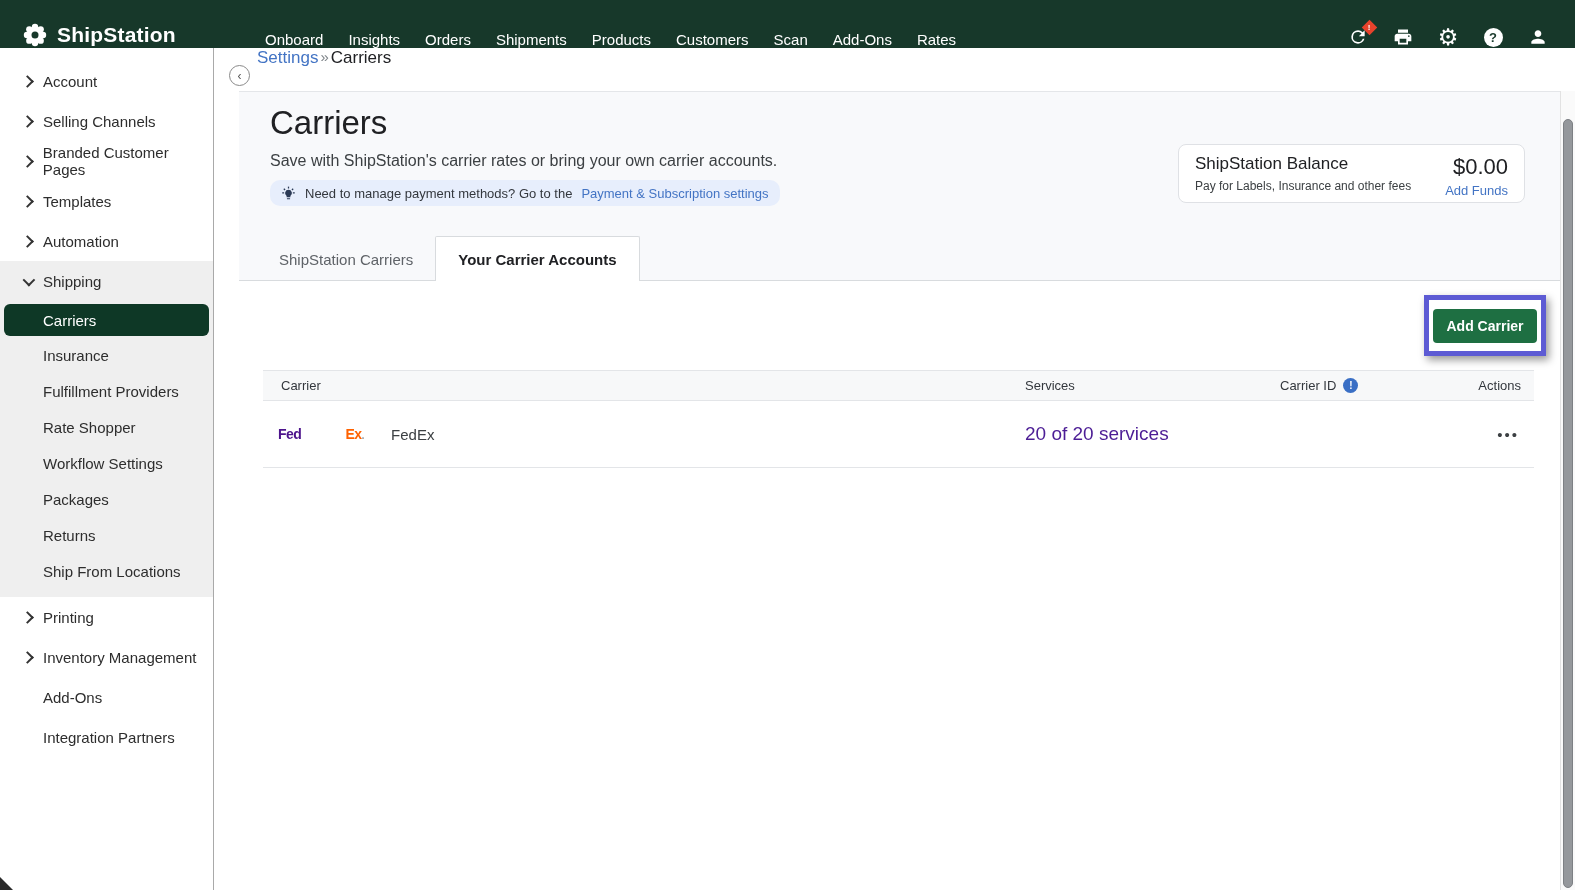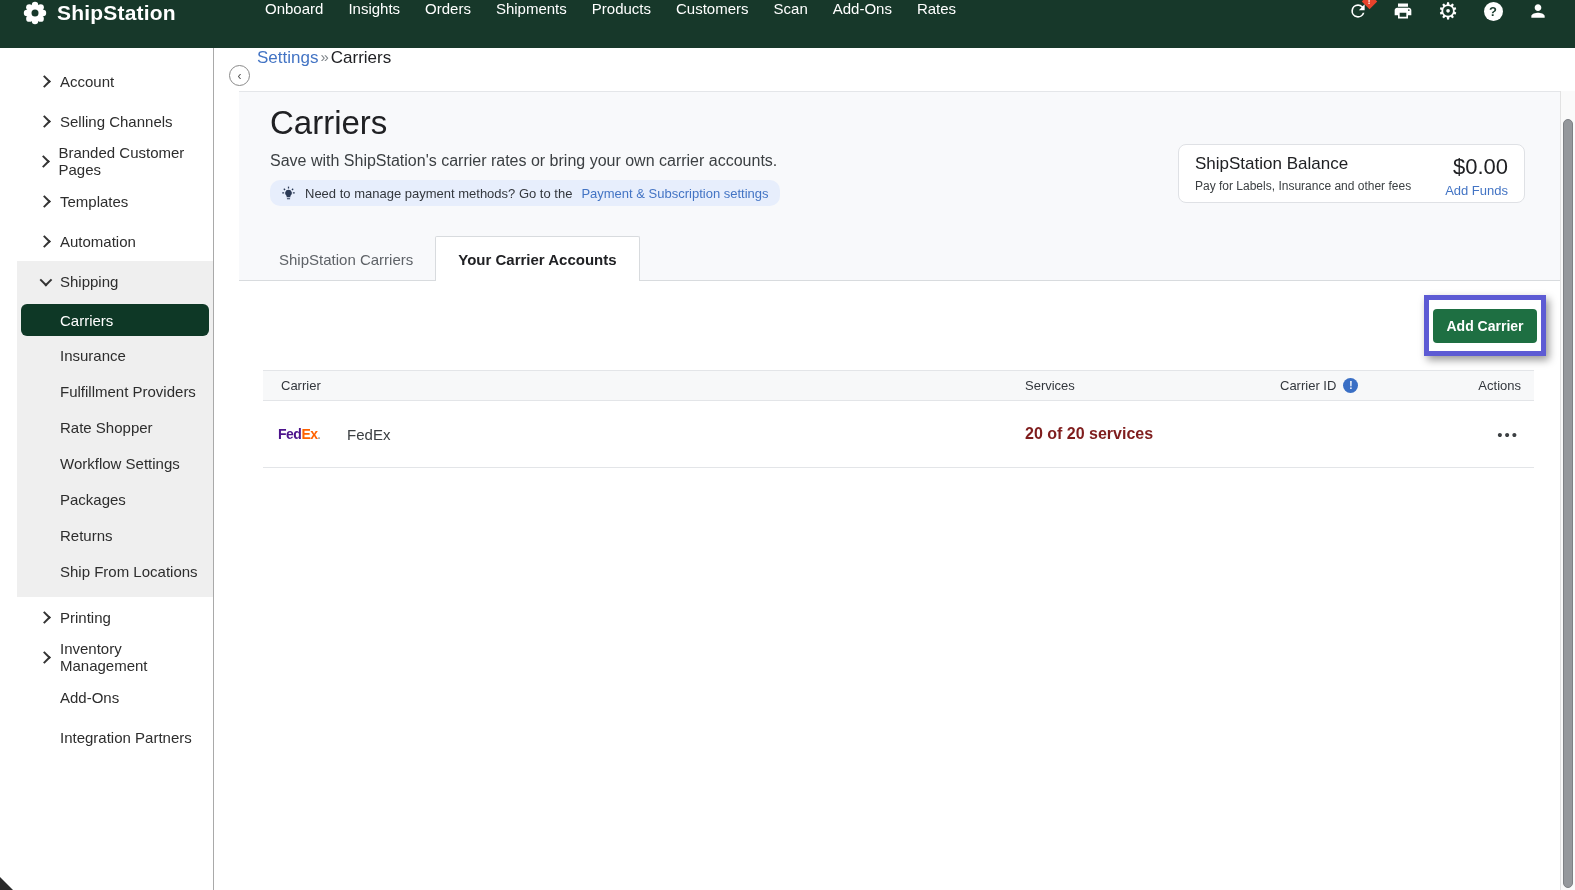"ShipStation" .navbar { align-items: flex-start -> flex-end }
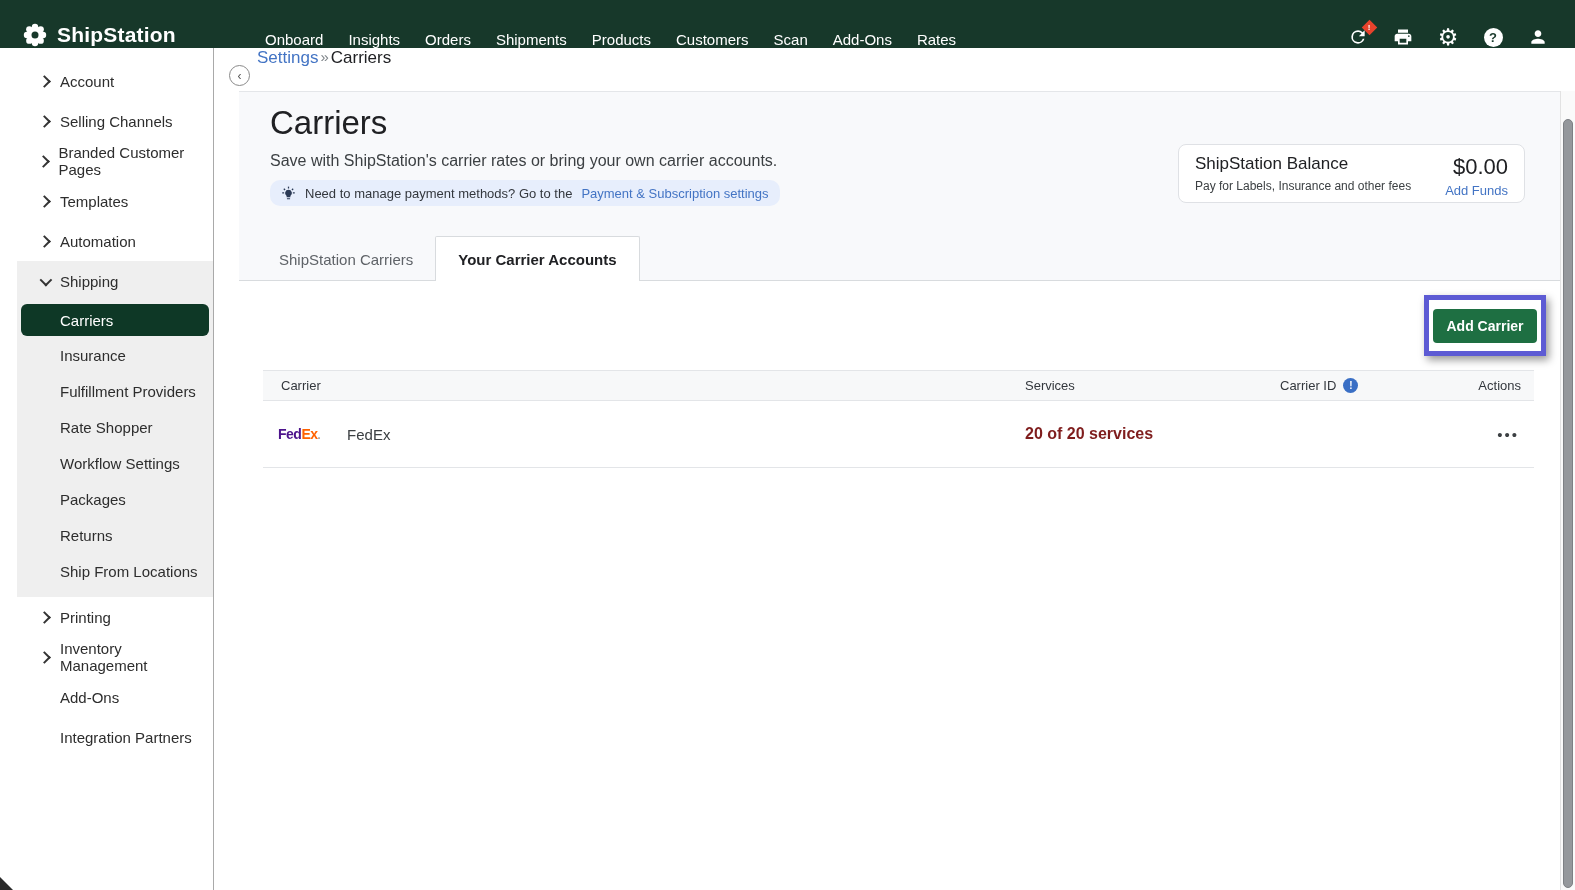"Account" .sidebar { padding-left: 17px -> none }
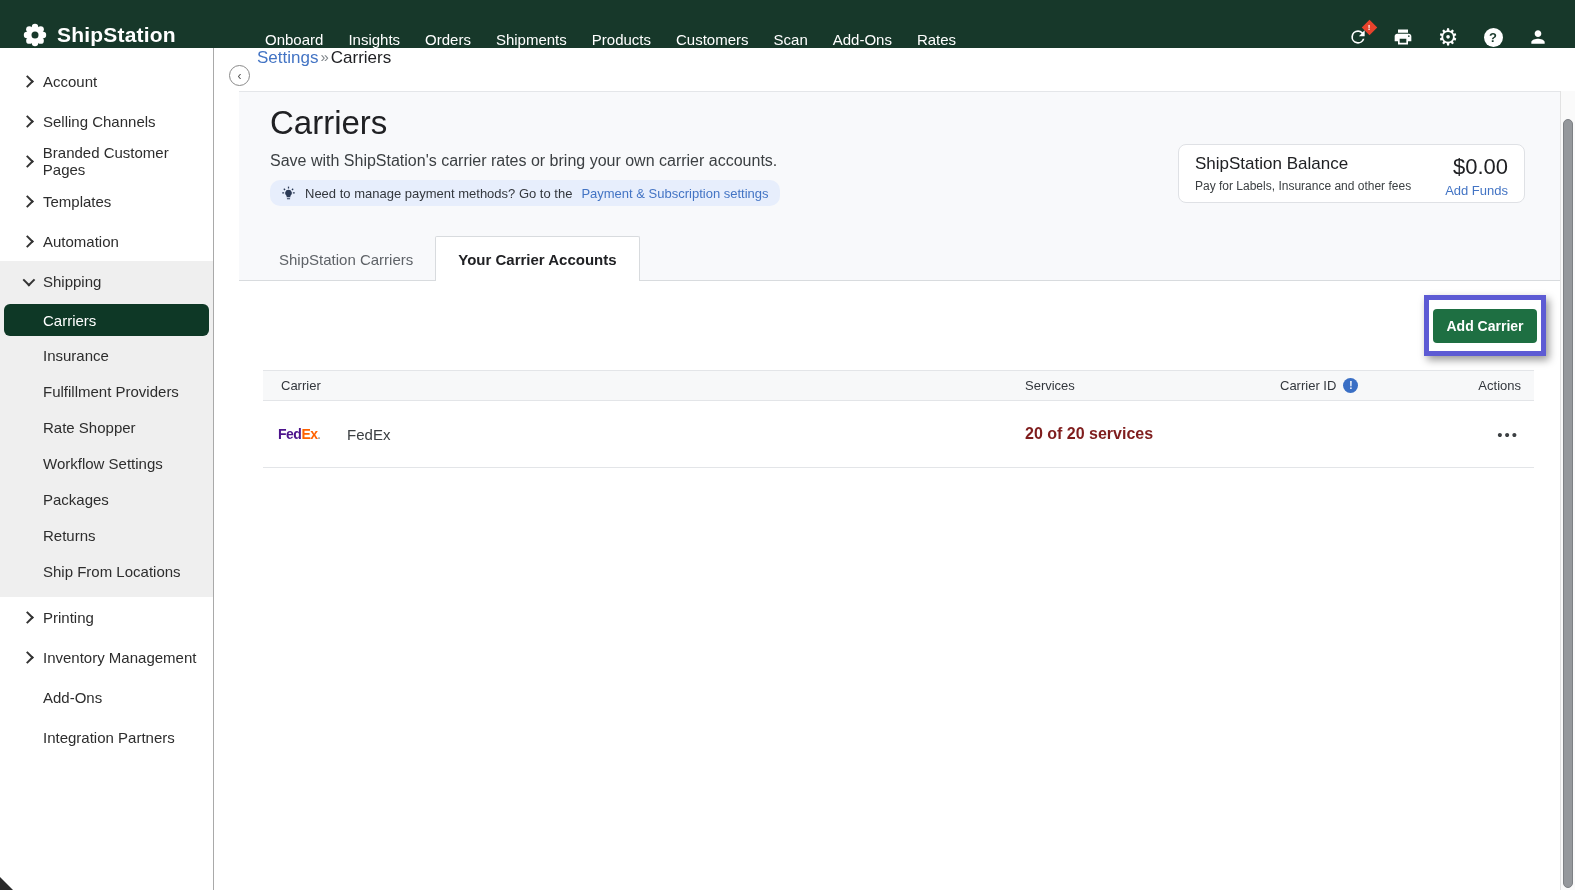"Ex" .fedex-logo .ex { margin-left: none -> 44px }
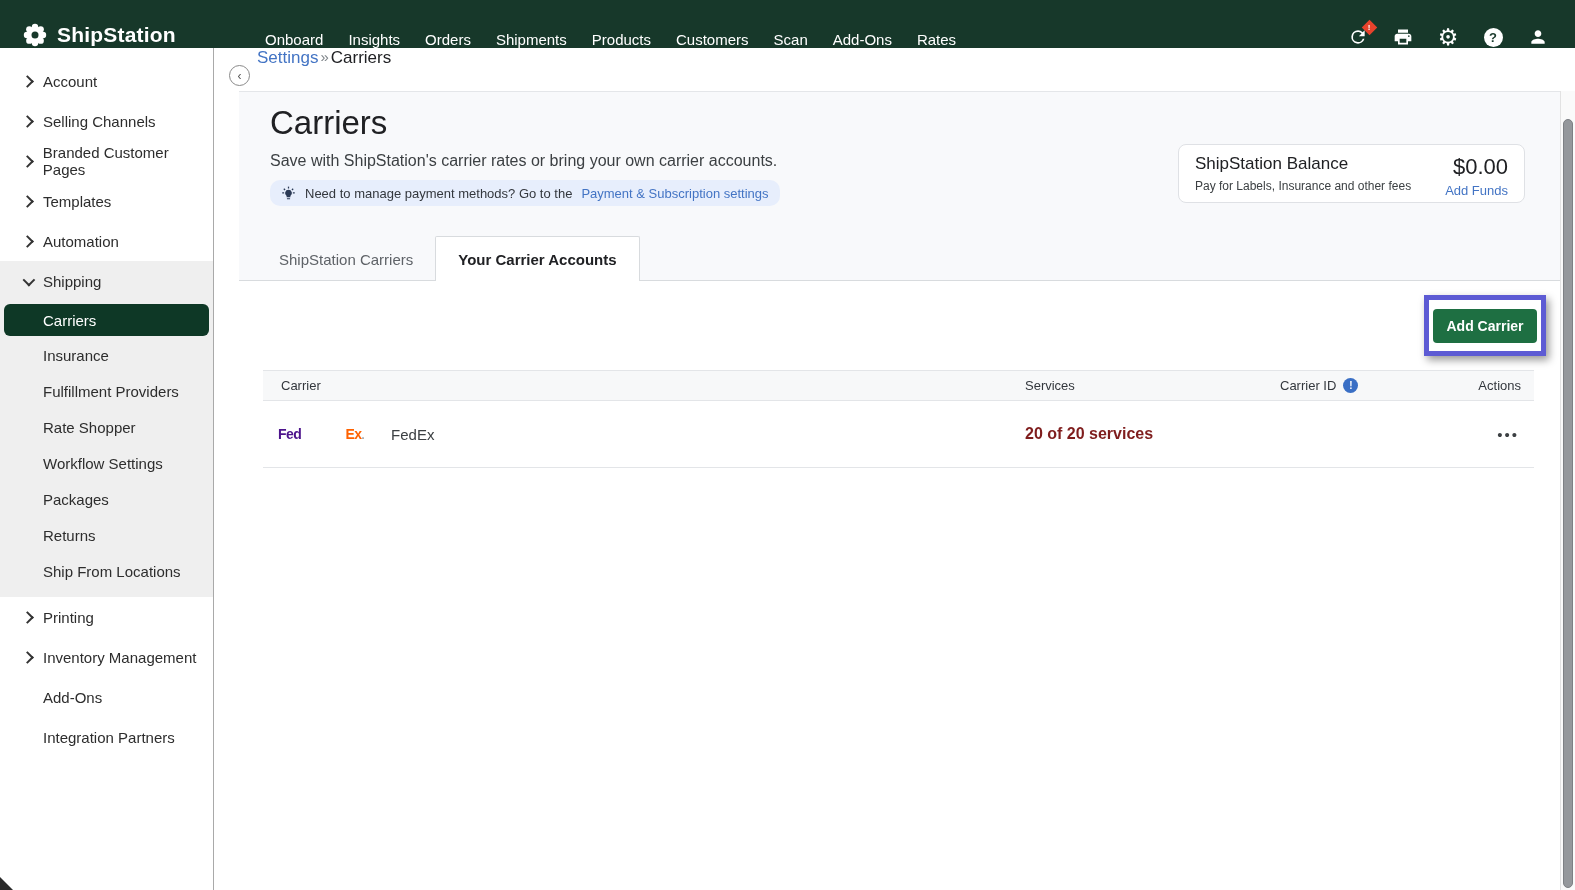"20 of 20 services" .cell-services a, .svc-link { color: #7f1d1d -> #4c1d95; font-size: 16px -> 19px; font-weight: bold -> none }
